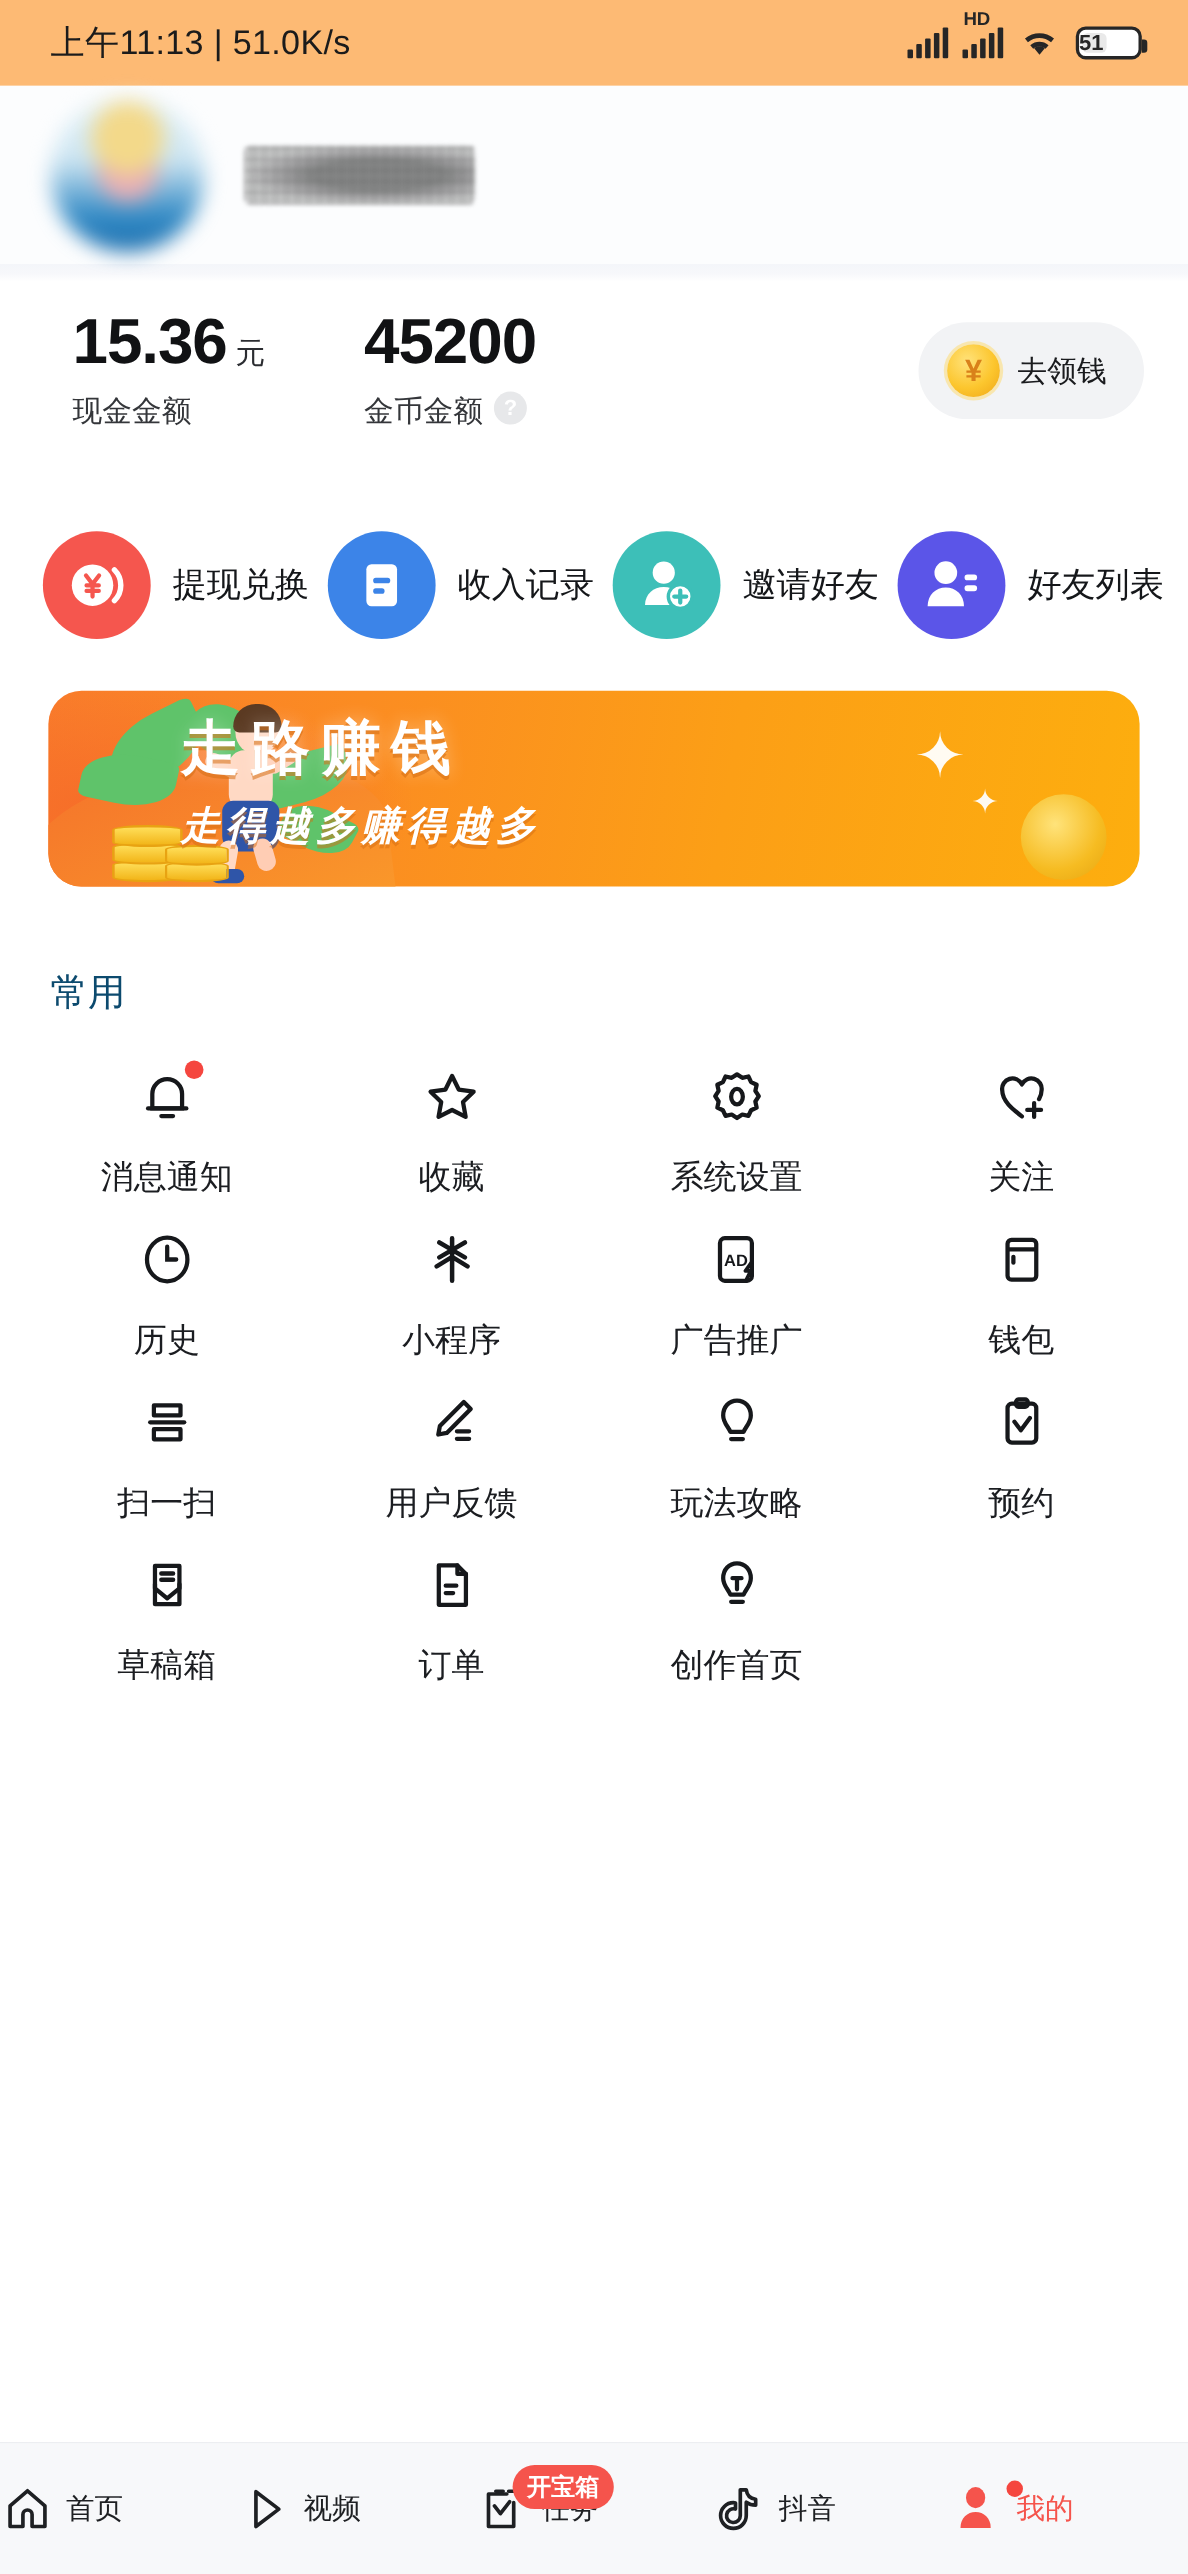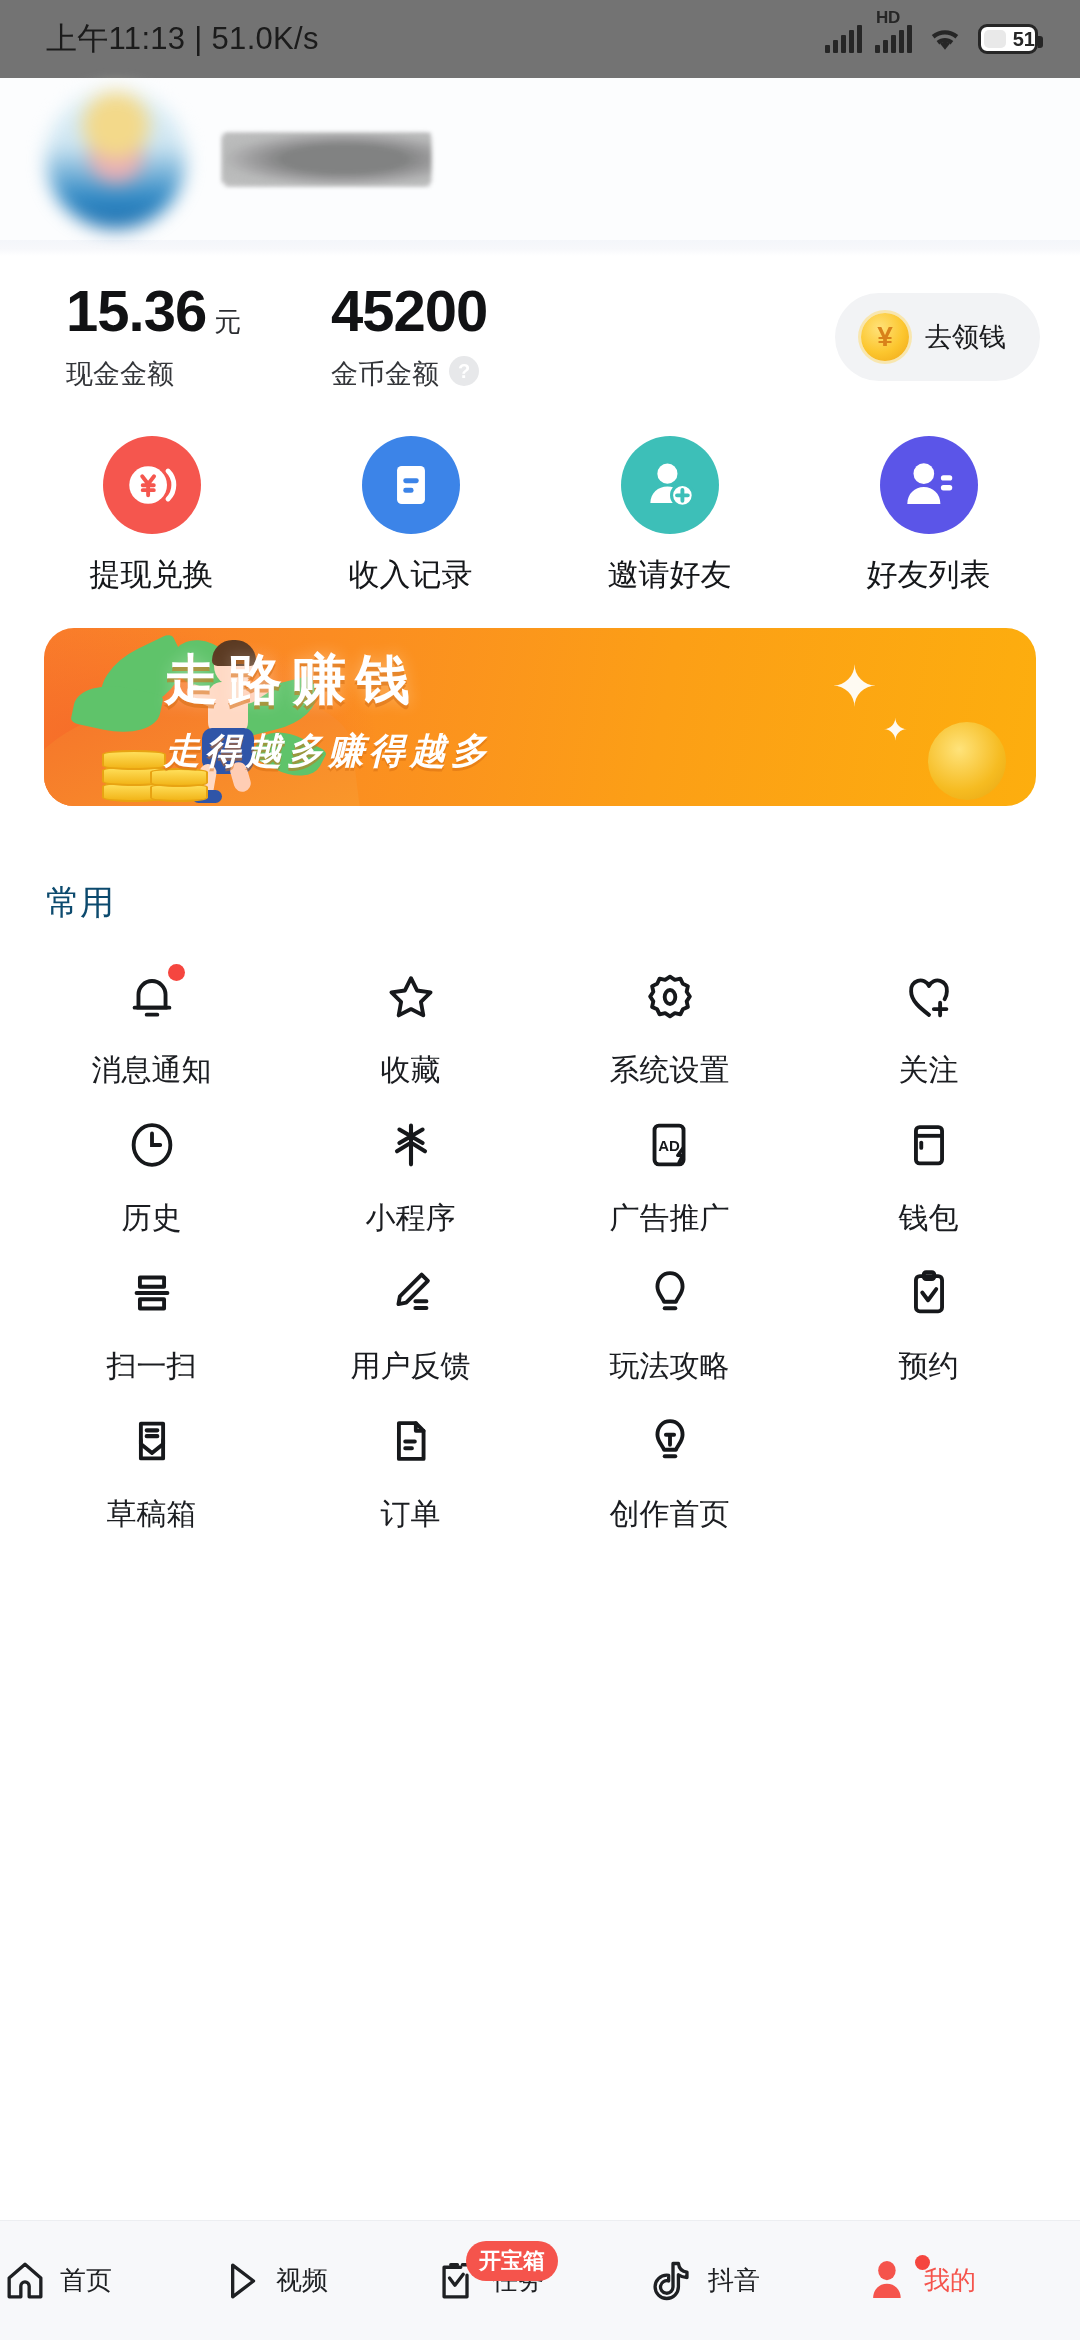"上午11:13 | 51.0K/s" .statusbar { background: #737373 -> #fdba74 }
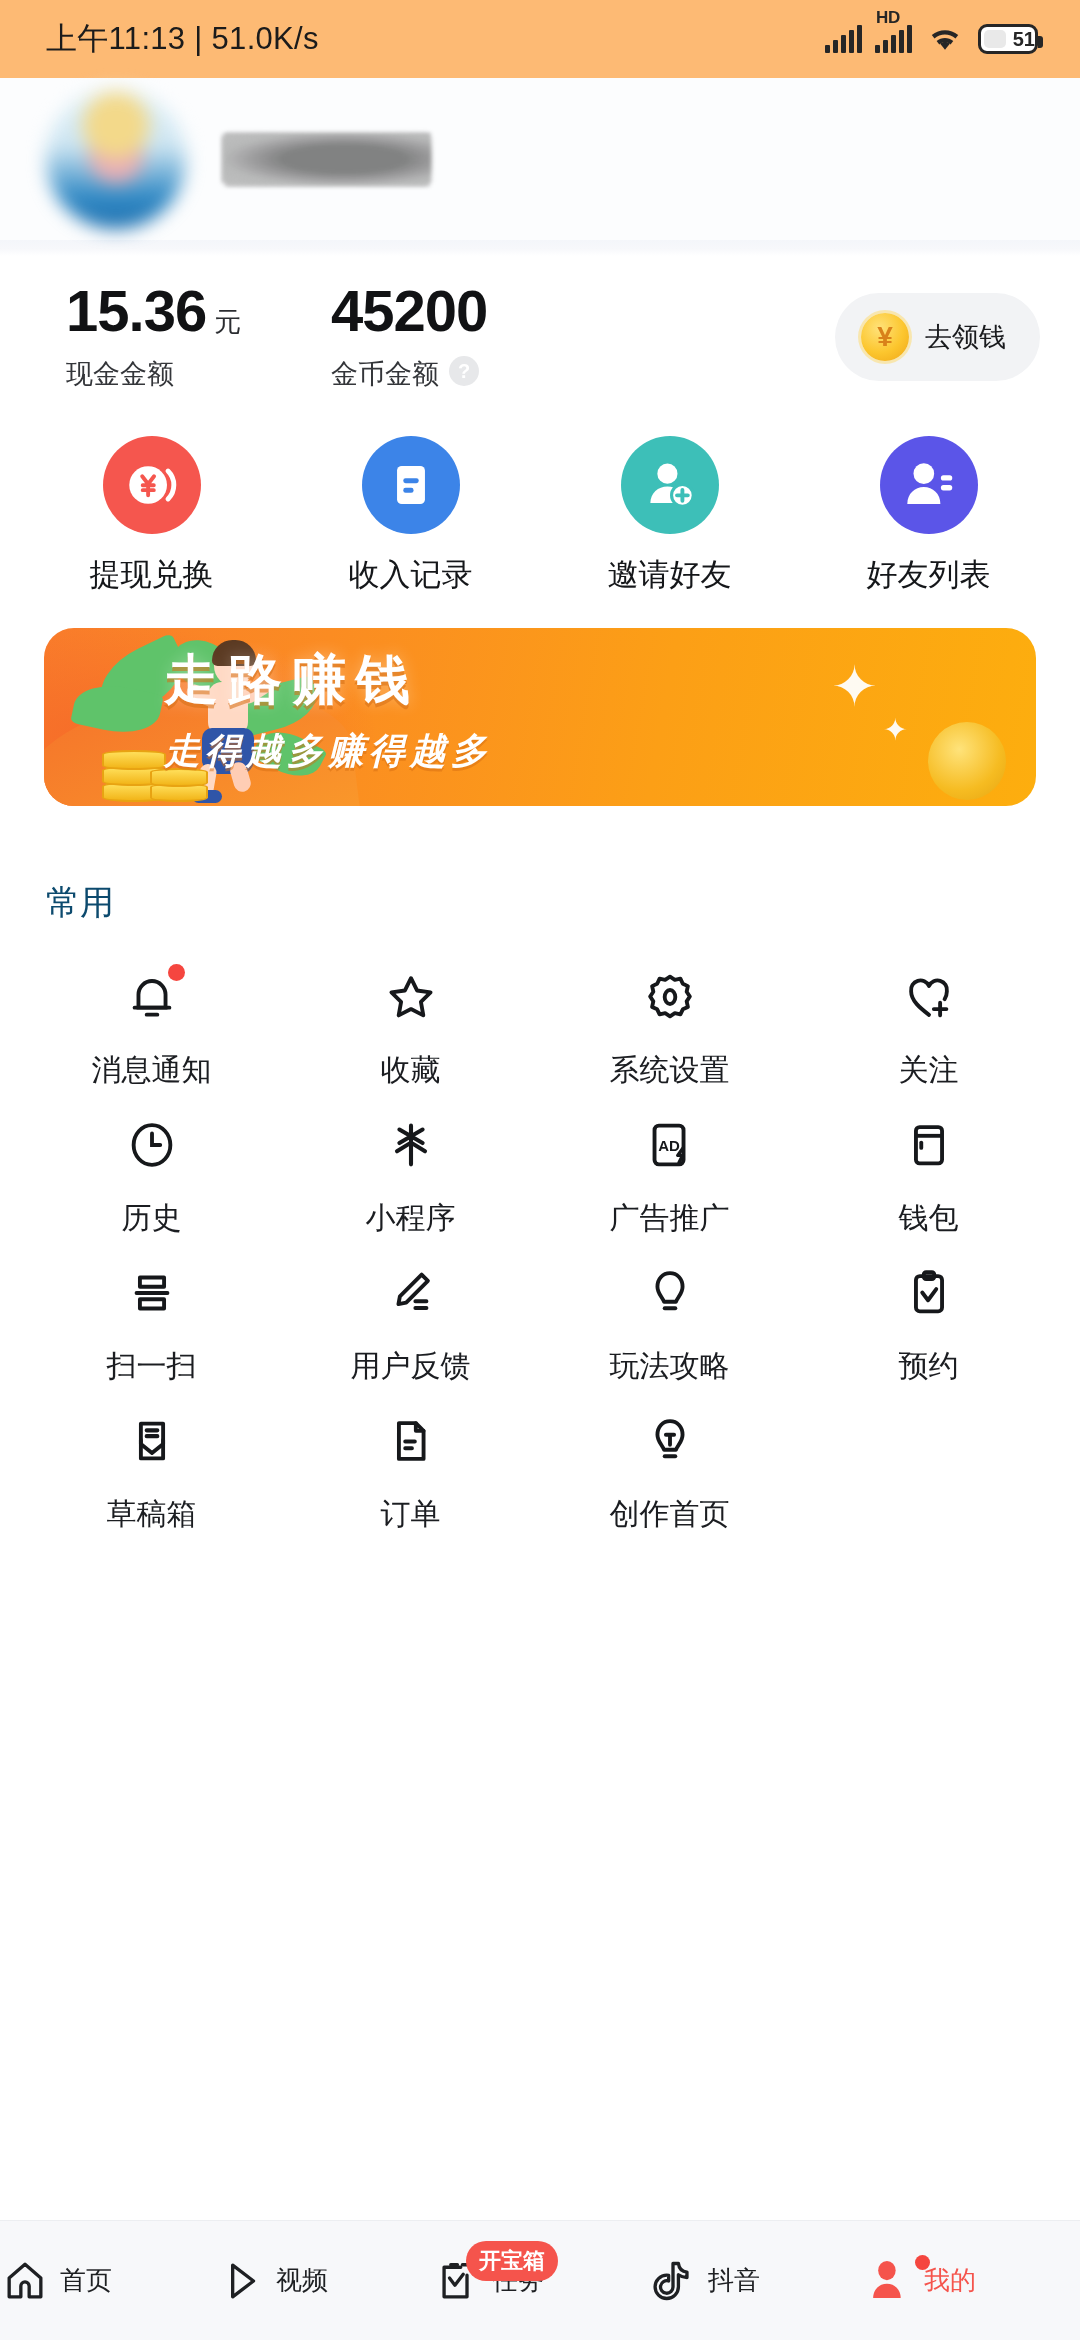"51" .battery { justify-content: flex-end -> flex-start }
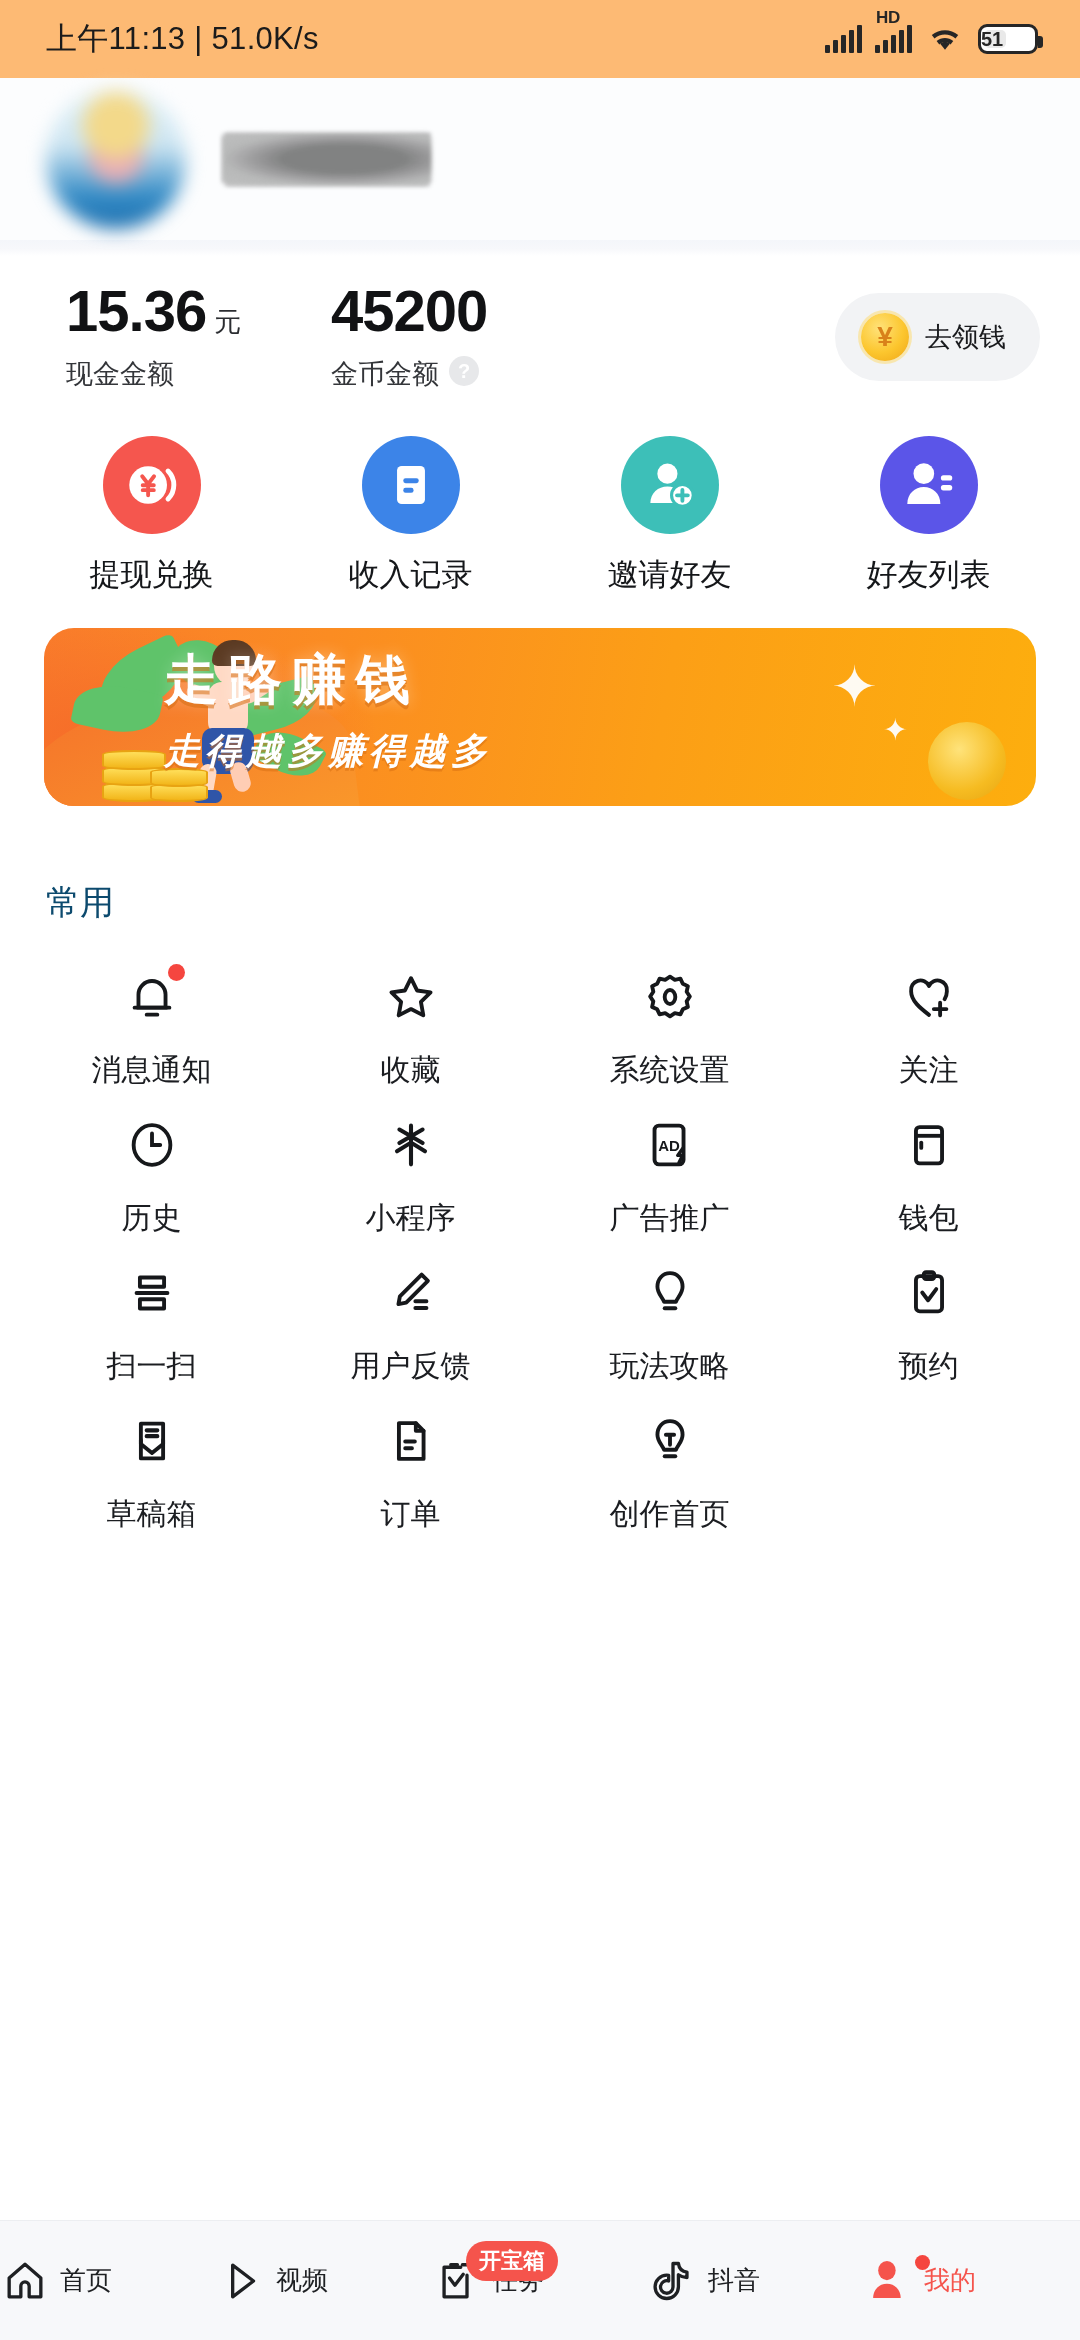"提现兑换" .act { flex-direction: column -> row; justify-content: none -> flex-end }
